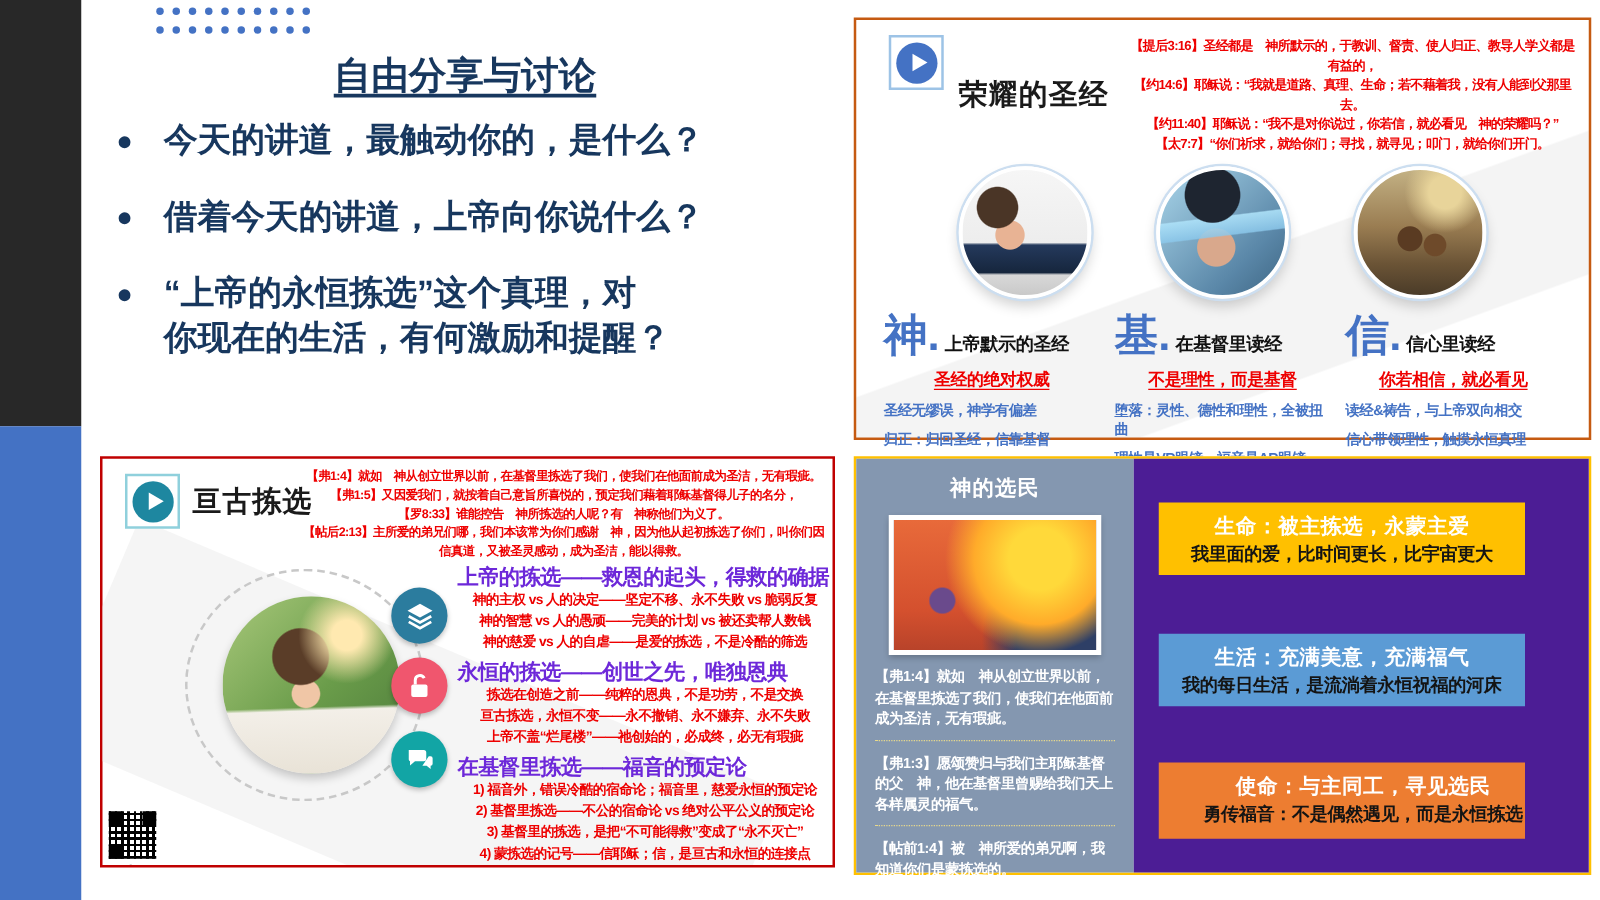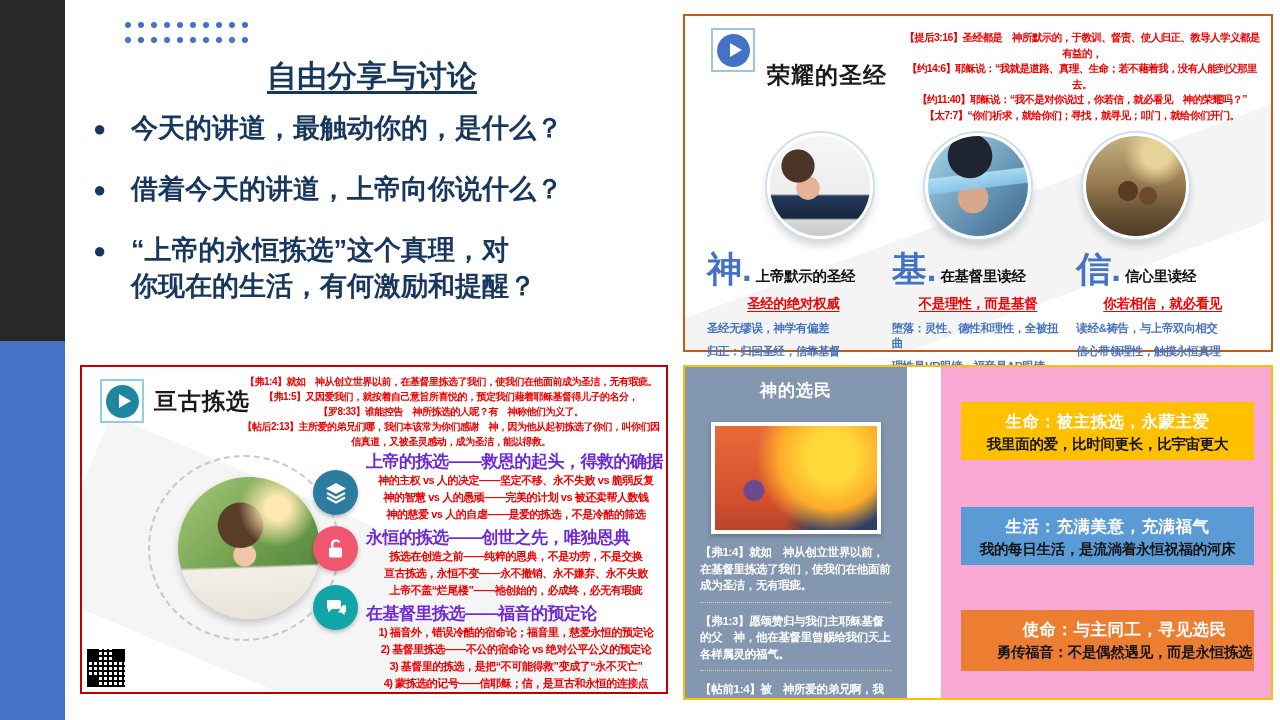"自由分享与讨论" .discussion { top: 16px -> 0 }
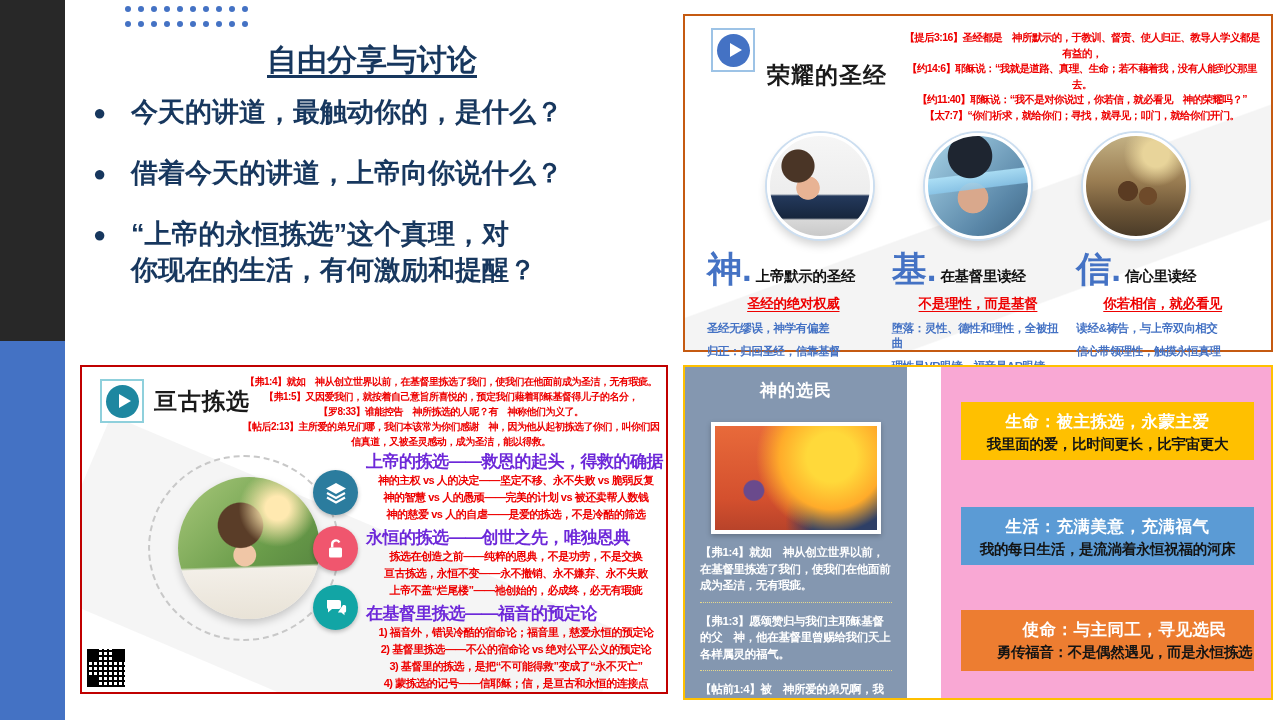"神的选民" .c-side-title { margin-bottom: 20px -> 10px }
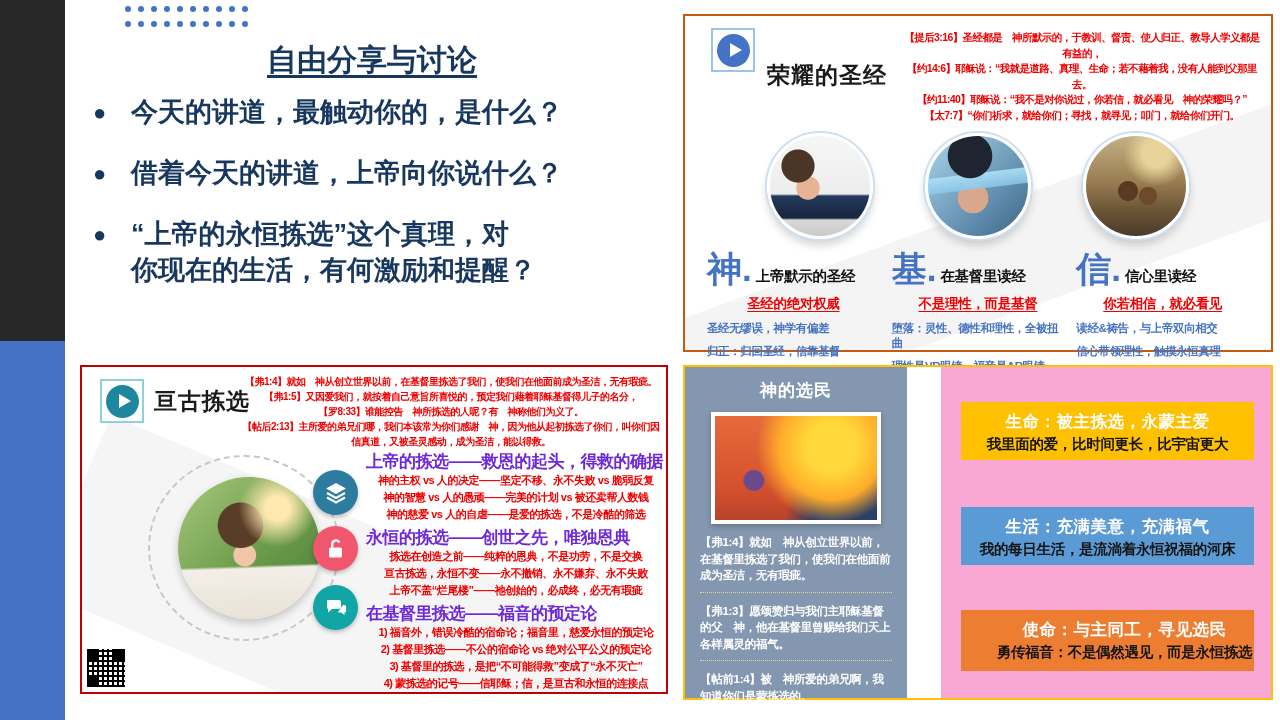"生命：被主拣选，永蒙主爱" .c-main { background: #f9a8d4 -> #4c1d95; margin-left: 34px -> none }
